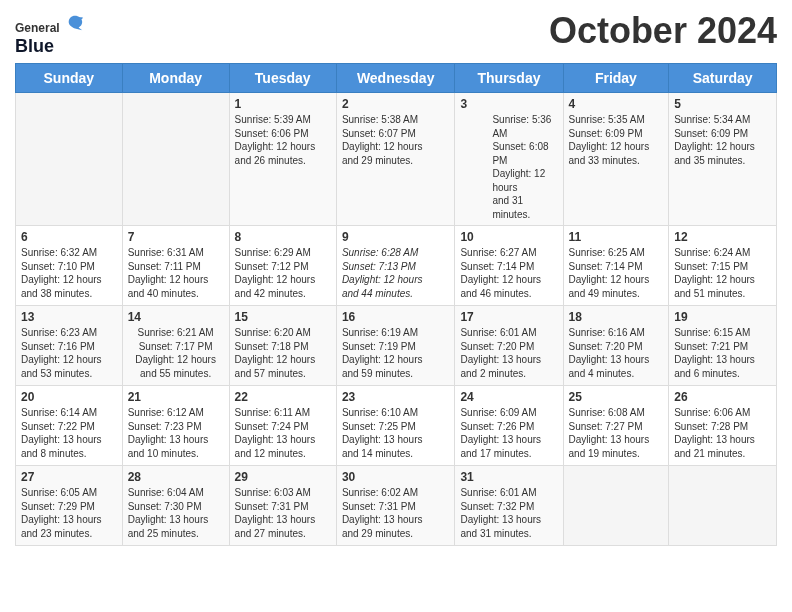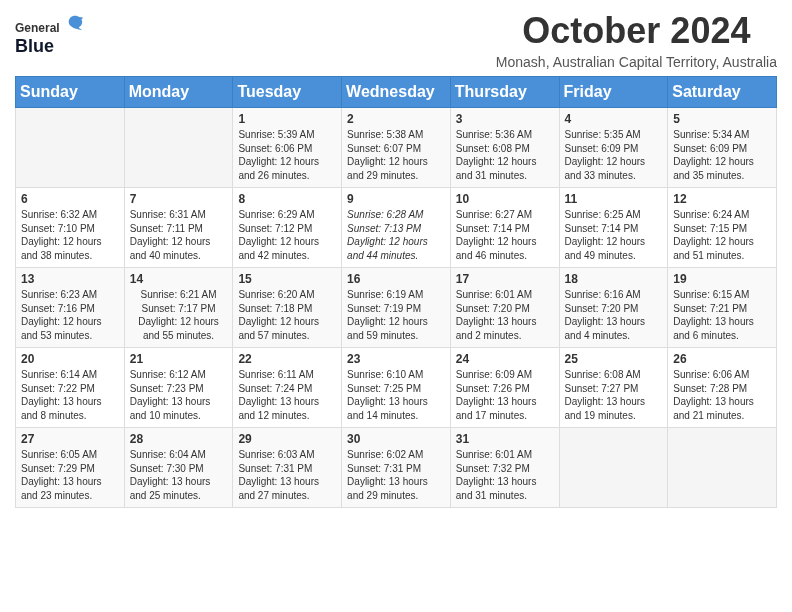"October 2024" .title-section { text-align: center -> left }
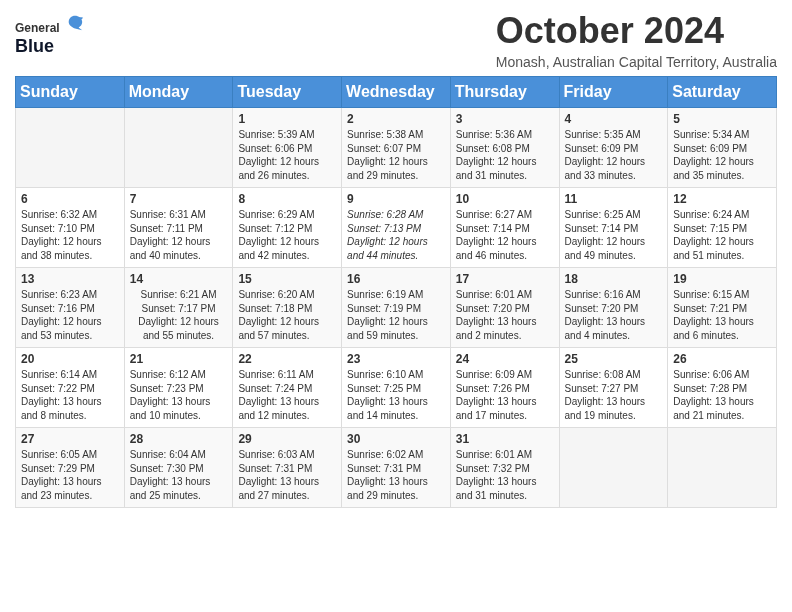"Monash, Australian Capital Territory," div.location-subtitle { html: <div>Monash, Australian Capital Territory, Australia</div> -> none }
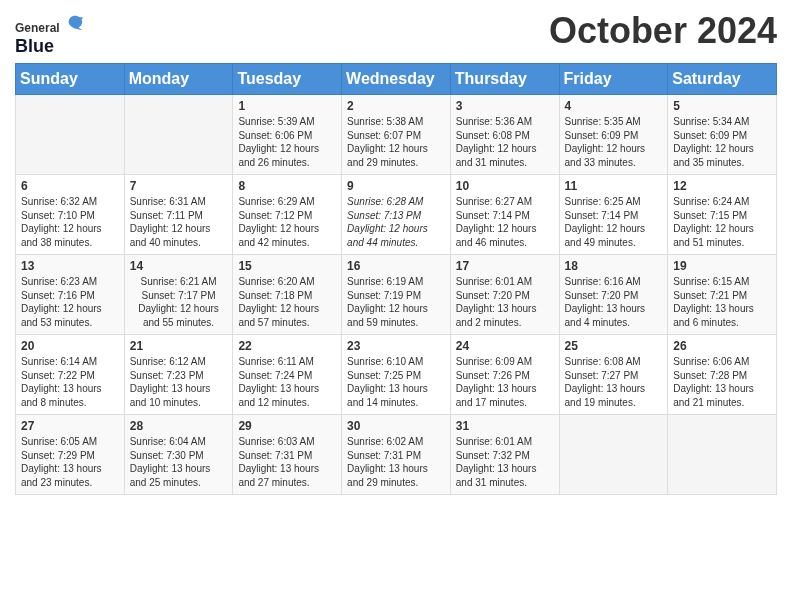"Sunday" .calendar-table th { font-size: 16px -> 14px; padding: 6px 4px -> 6px 20px; text-align: left -> center }
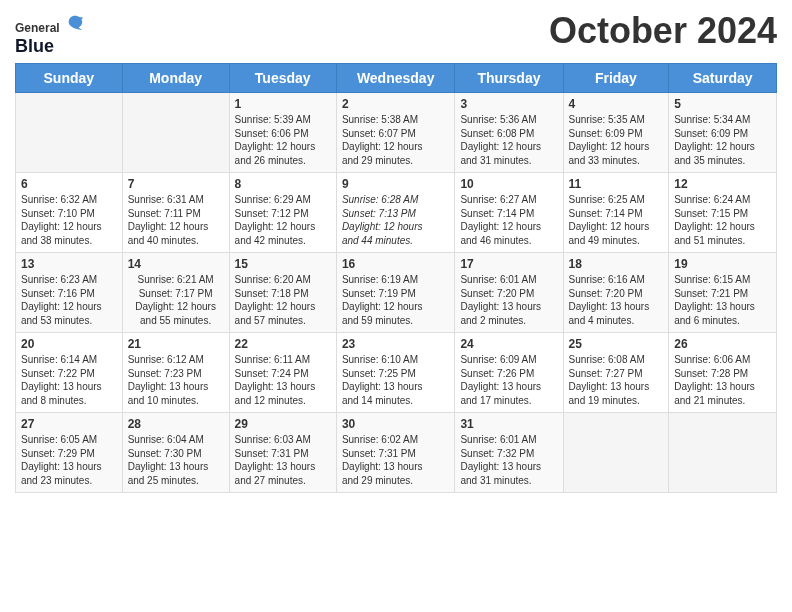"Sunrise: 5:36 AM" div.day-info { margin-left: none -> 32px }
